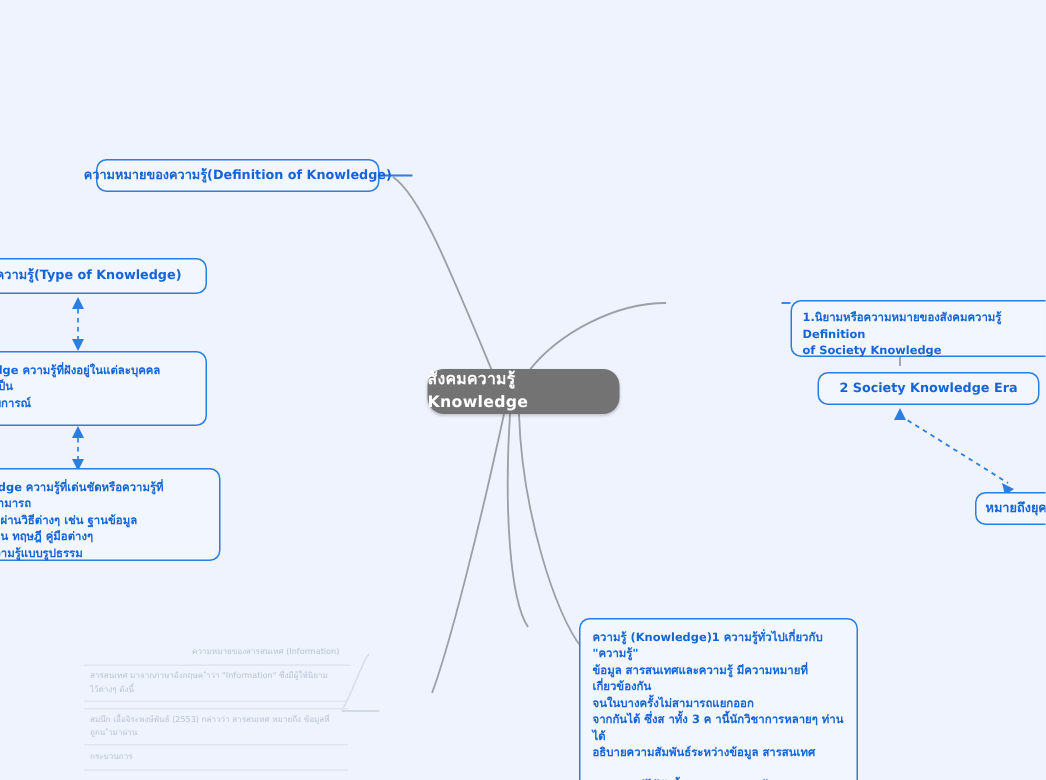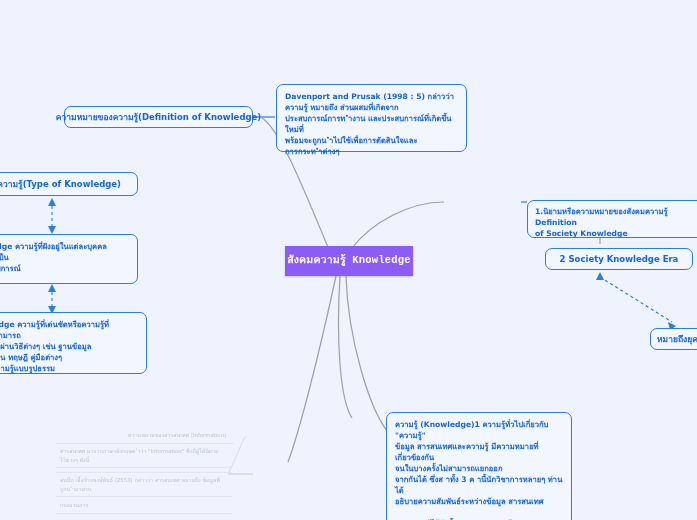"Davenport and Prusak (1998 :" div.node { html: <div>Davenport and Prusak (1998 : 5) กล่าวว่า ความรู้ หมายถึง ส่วนผสมที่เกิดจาก ประสบการณ์การท ำงาน และประสบการณ์ที่เกิดขึ้นใหม่ที่ พร้อมจะถูกน ำไปใช้เพื่อการตัดสินใจและ การกระท ำต่างๆ</div> -> none }
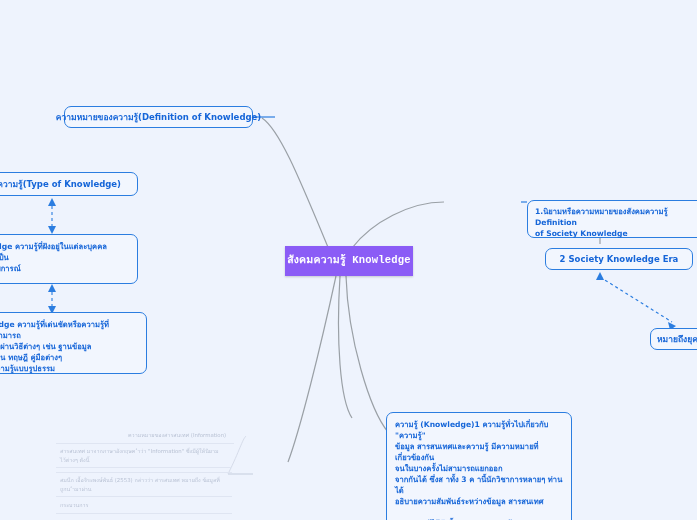"สังคมความรู้ Knowledge" .node.center { background: #8b5cf6 -> #737373; border-radius: 0 -> 11px; font-family: Liberation Mono, monospace -> none }
